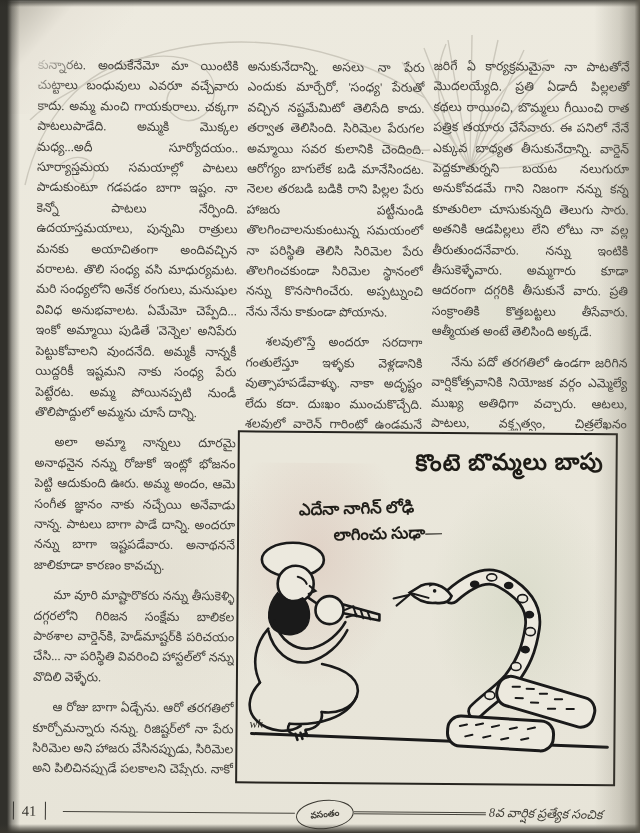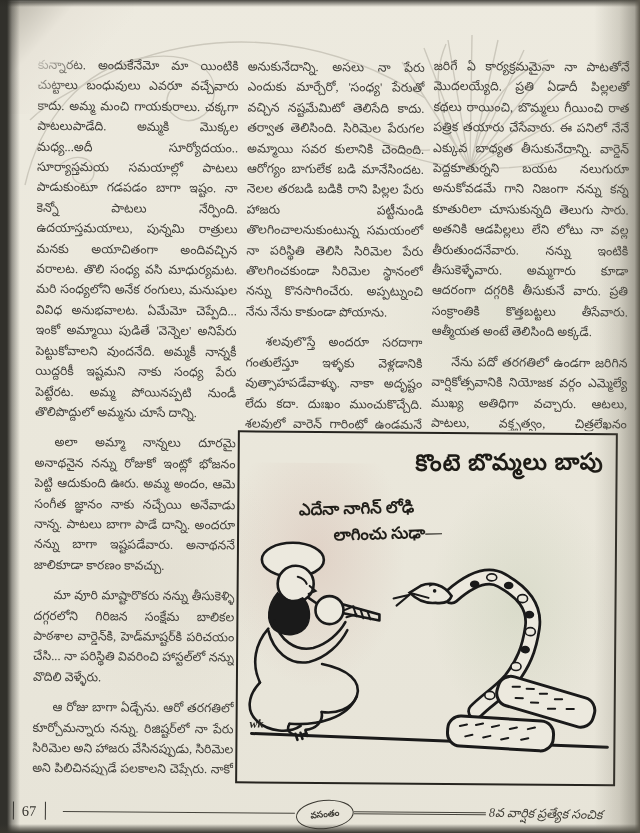"wk" .panel-sign { font-weight: bold -> none }
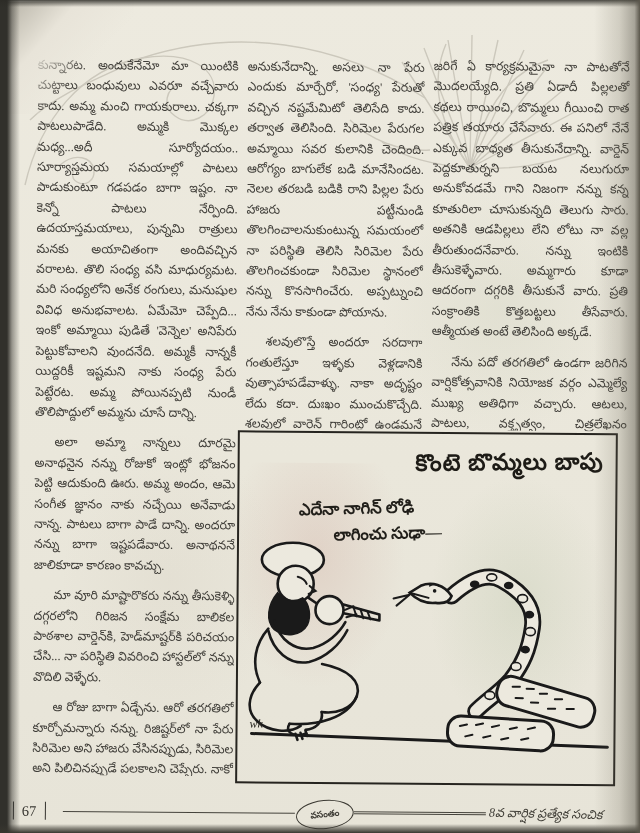"67" span.pageno { text: 67 -> 41 }
